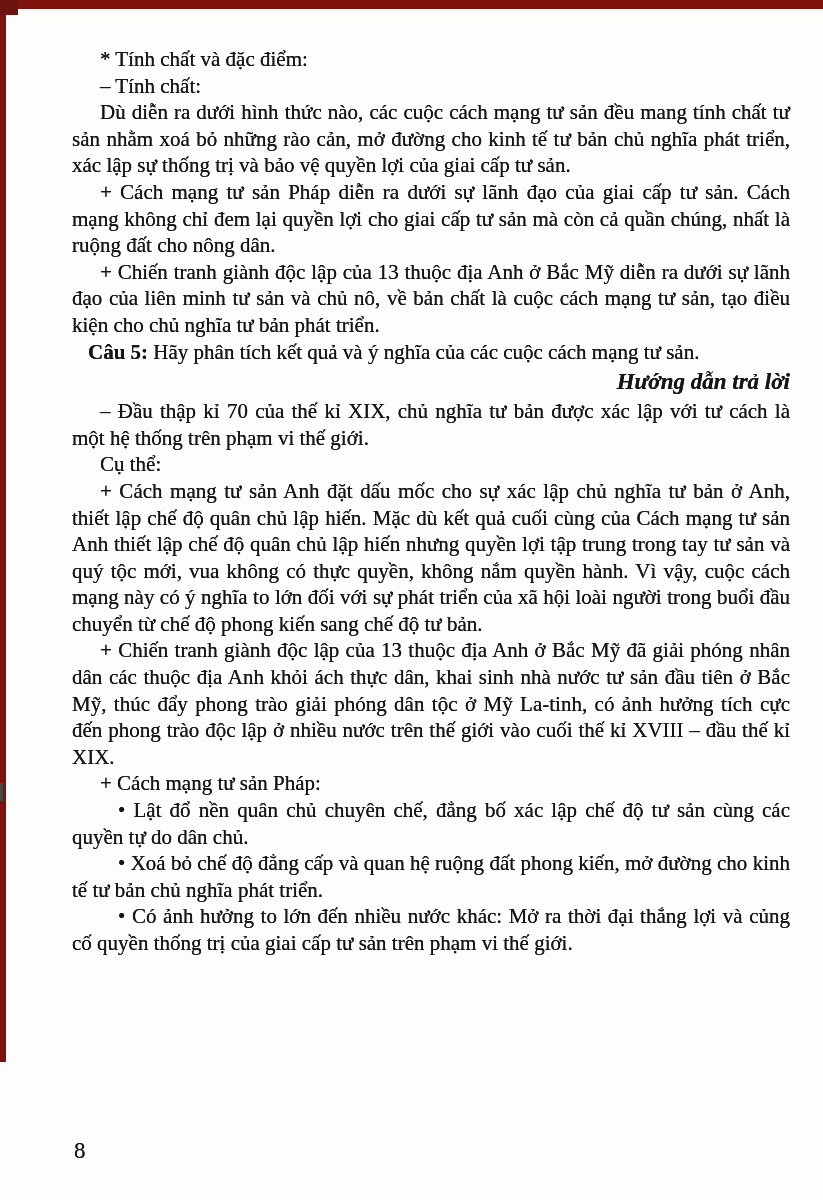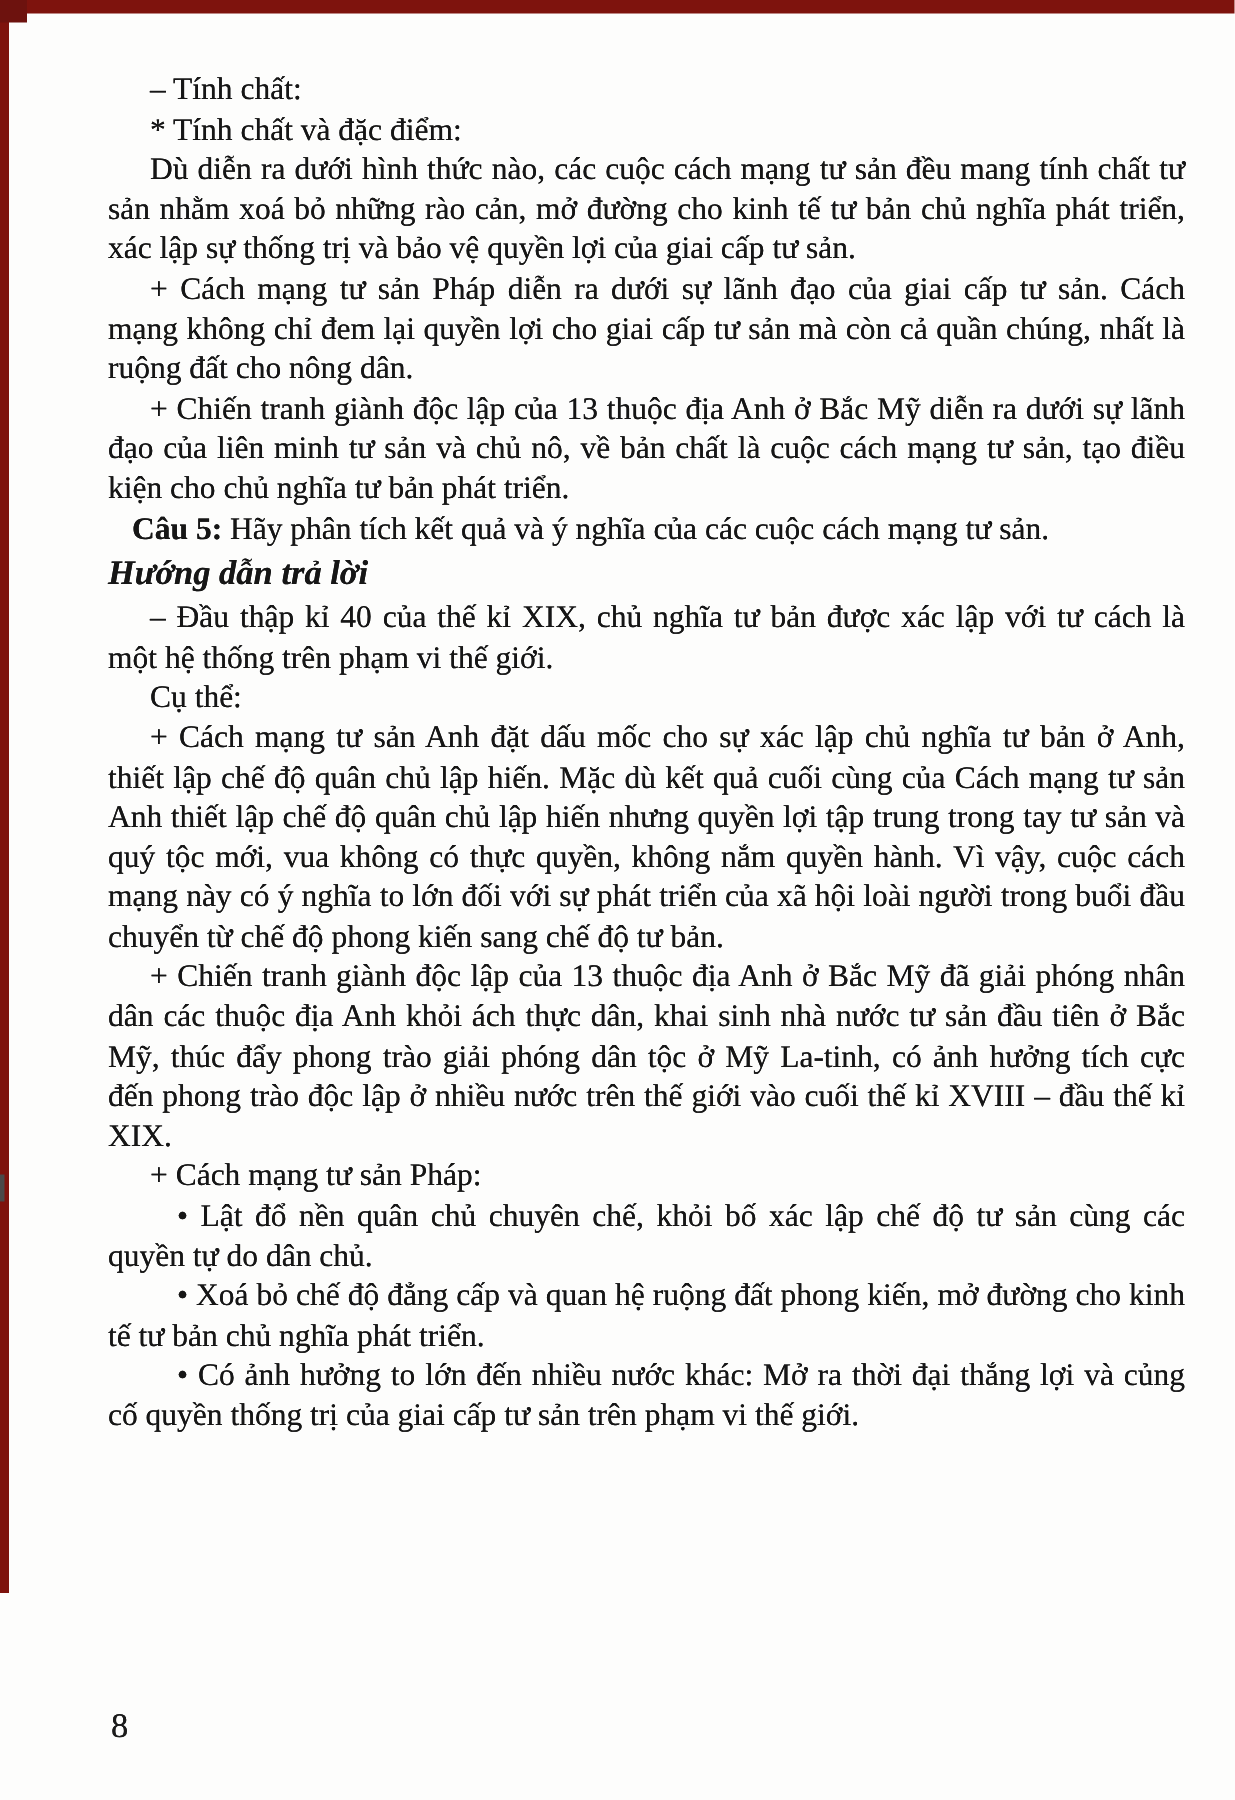"– Tính chất:" p { order: before "* Tính chất và đặc" -> after "* Tính chất và đặc" }
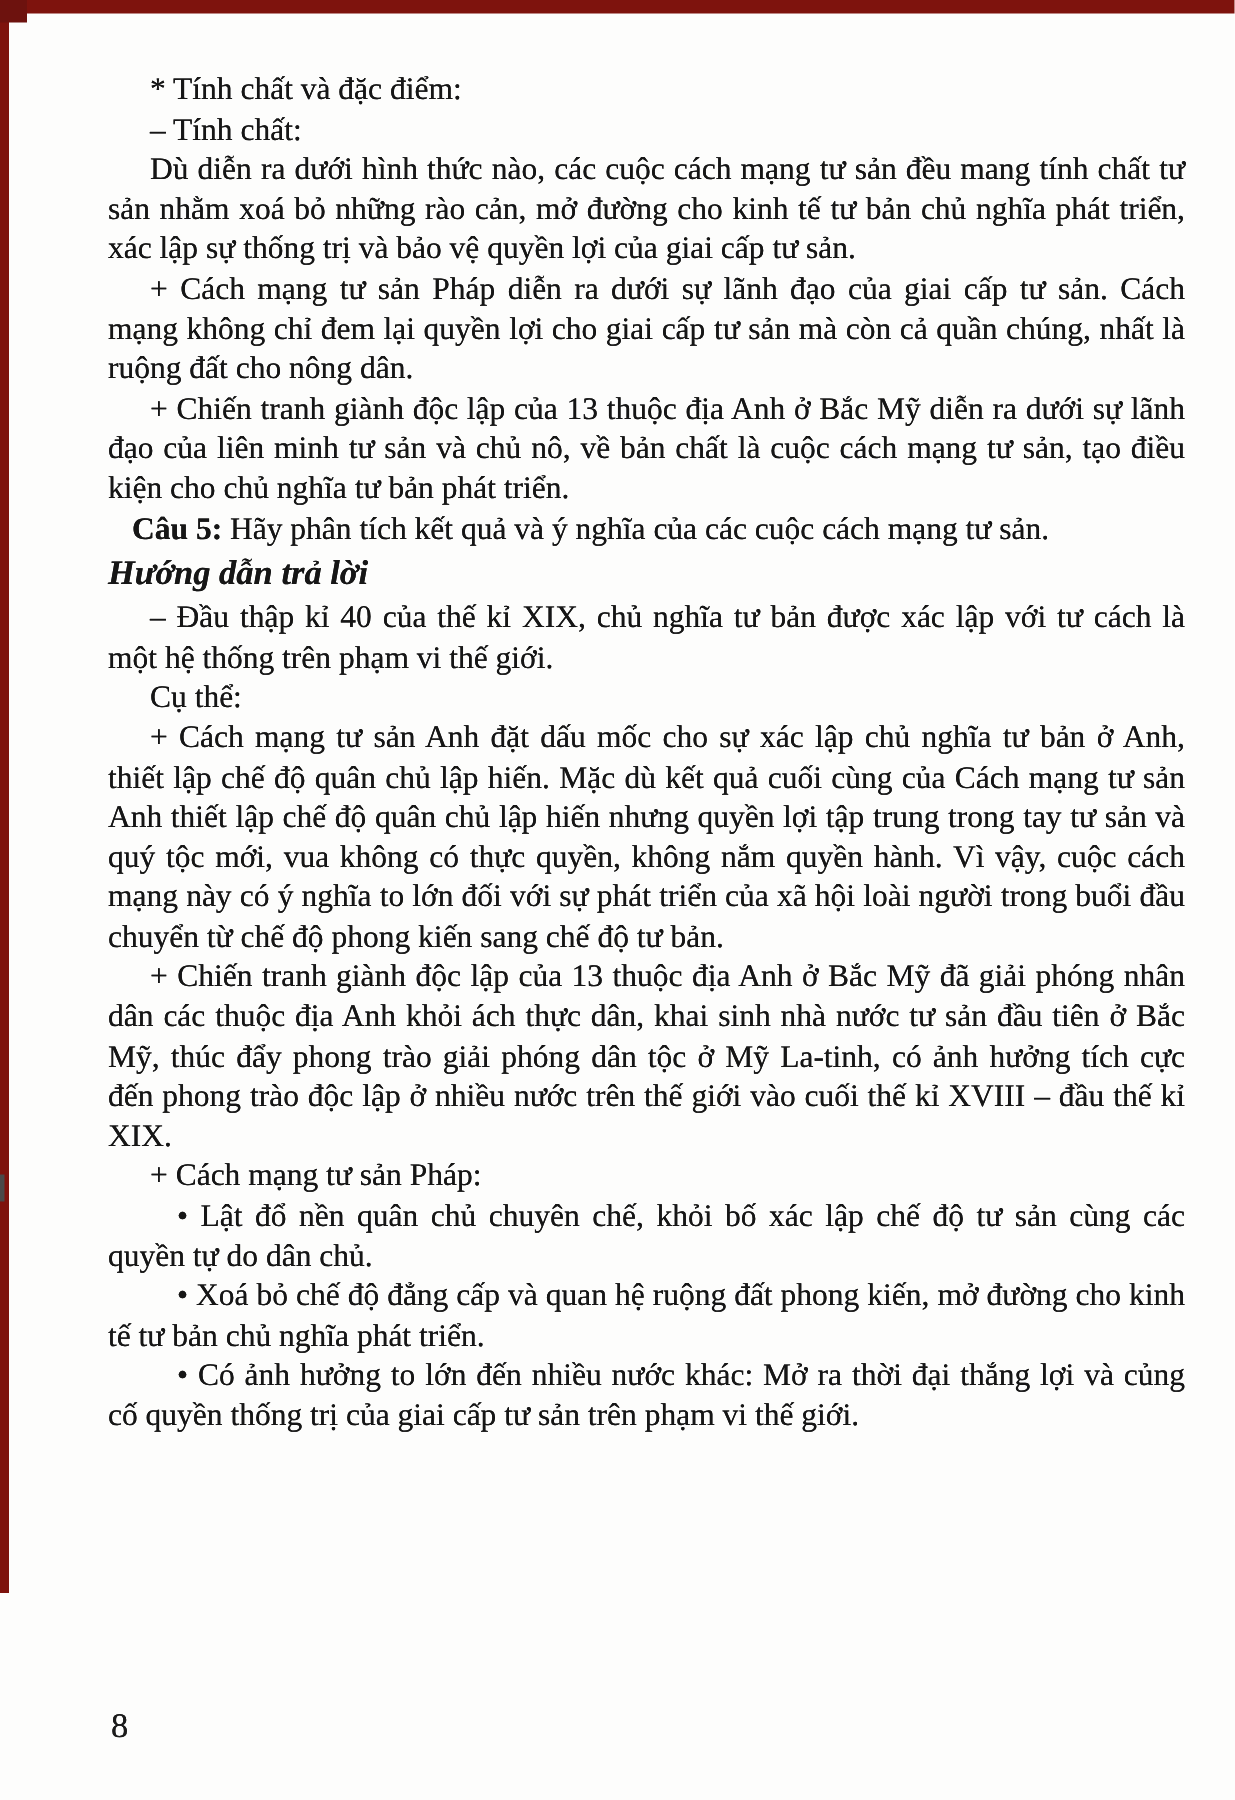"Hướng dẫn trả lời" .content p.center-heading { text-align: left -> right }
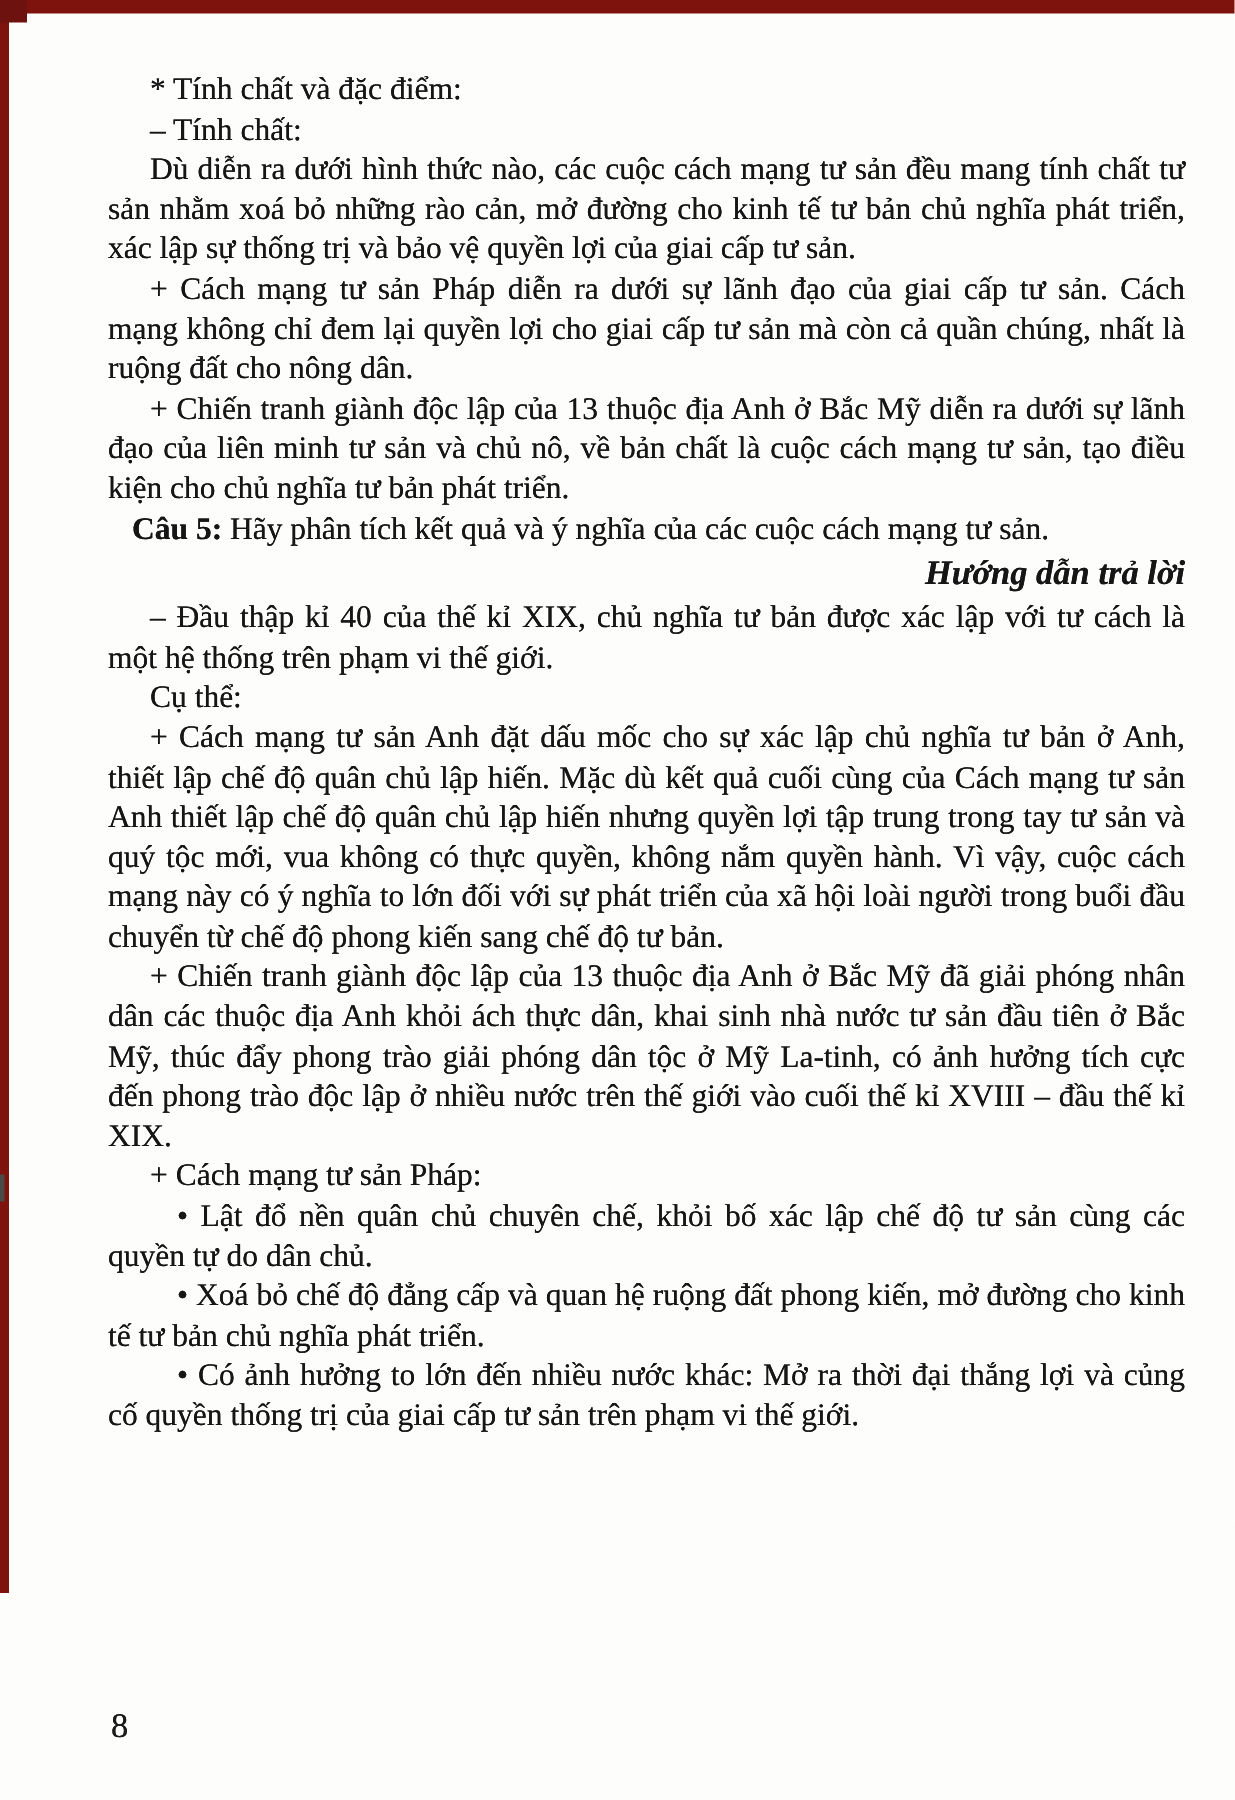"– Đầu thập kỉ 40" p { text: 40 -> 70 }
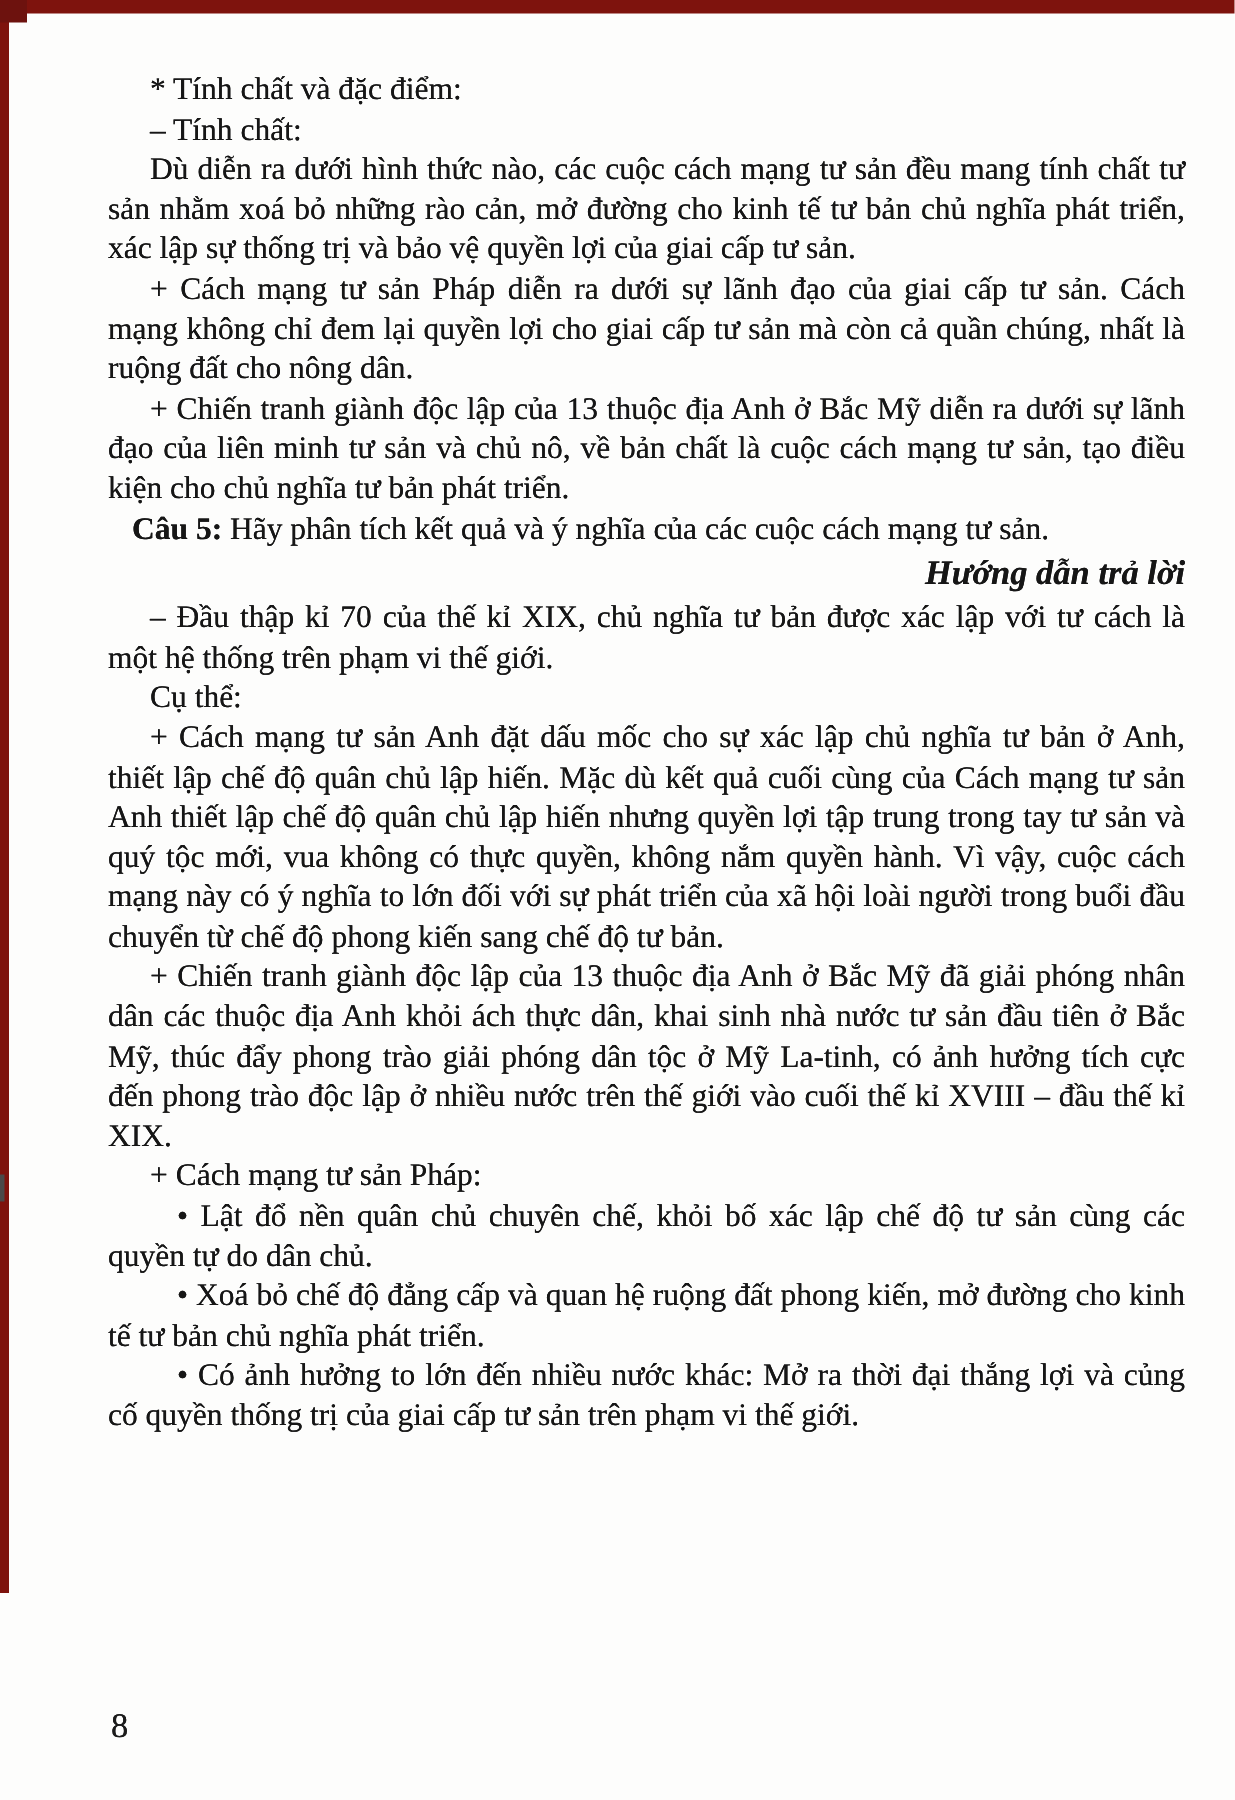"• Lật đổ nền quân" p.bullet { text: khỏi -> đẳng }
